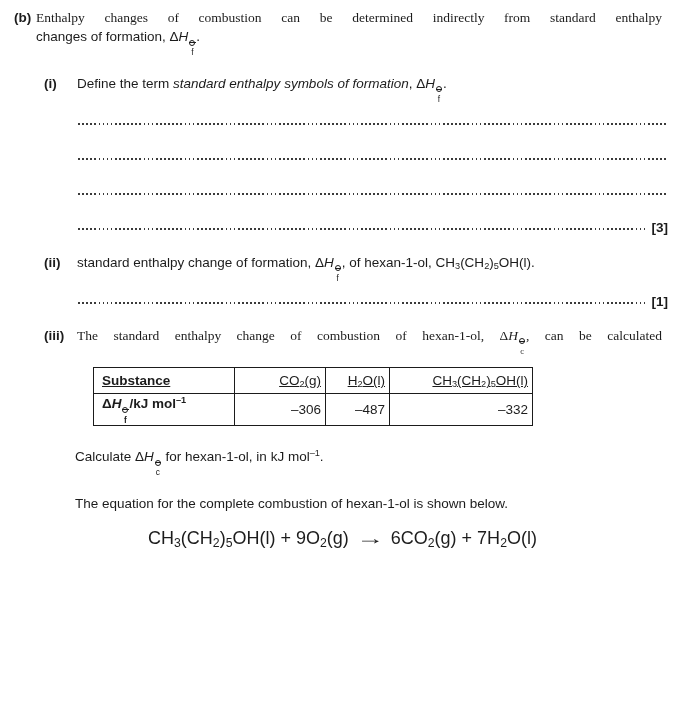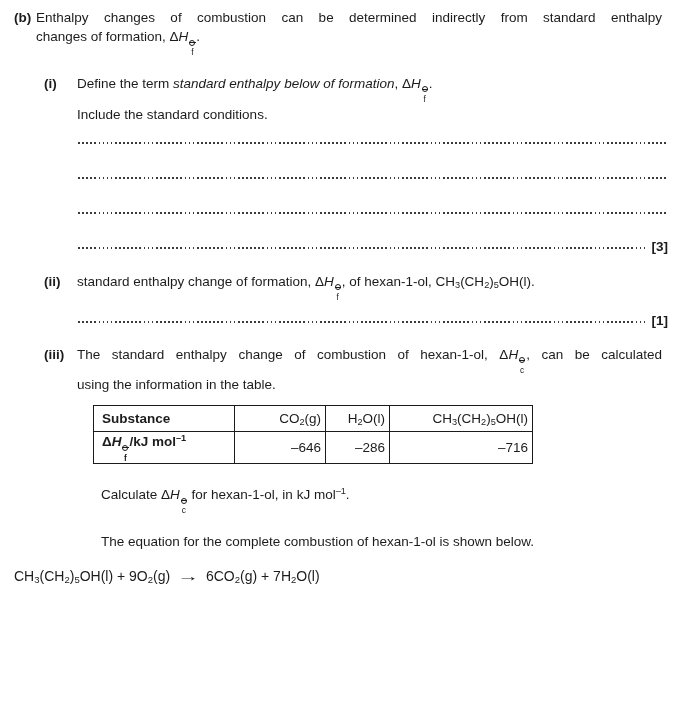"Enthalpy changes of combustion can" .just { font-family: none -> Liberation Serif, serif }
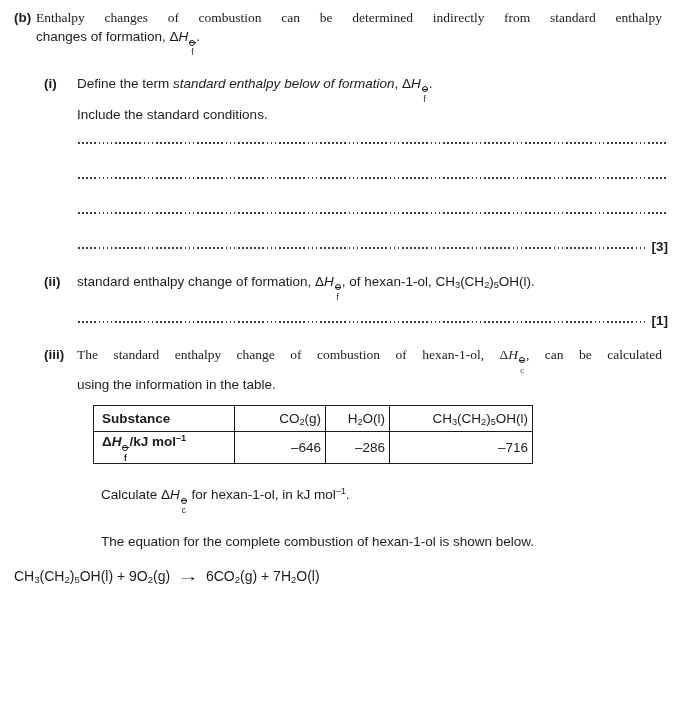"standard enthalpy below of formation" em { text: below -> symbols }
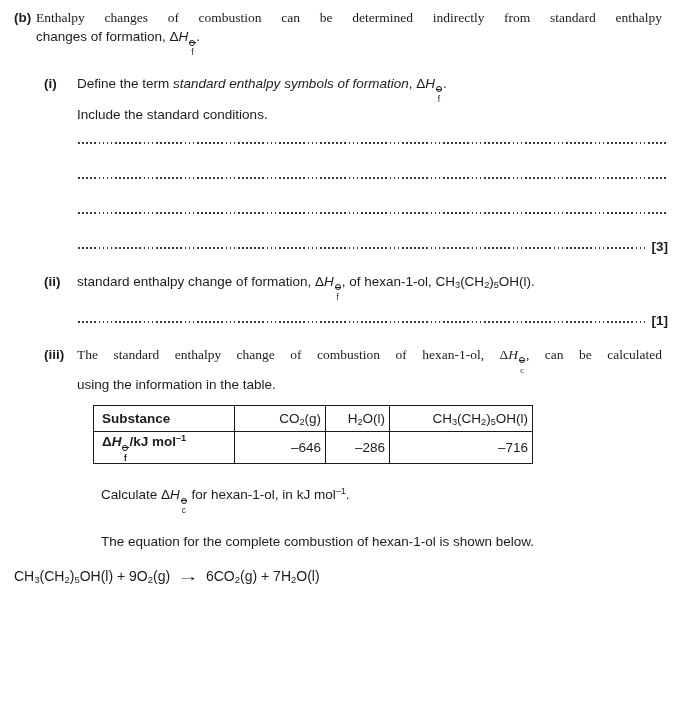"Include the standard conditions." span.line { html: <span>Include the standard conditions.</span> -> none }
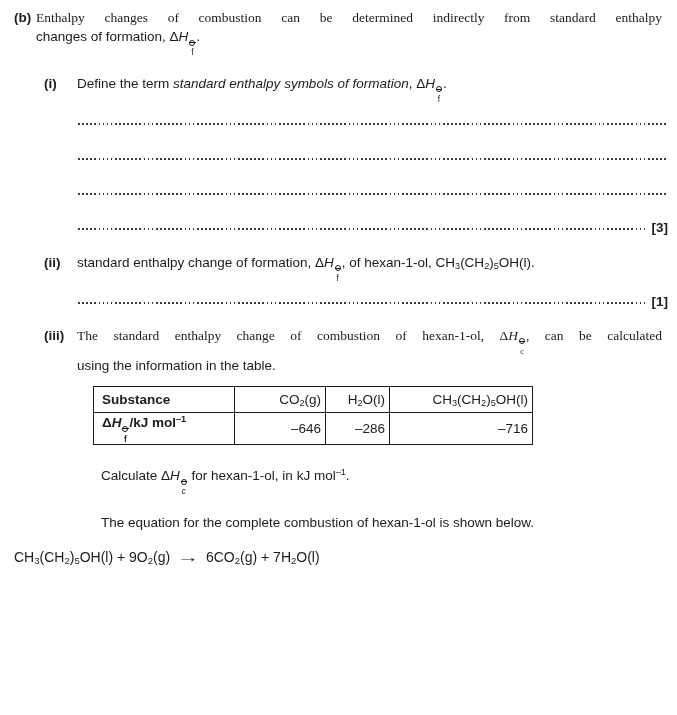"using the information in the" span.line { html: <span>using the information in the table.</span> -> none }
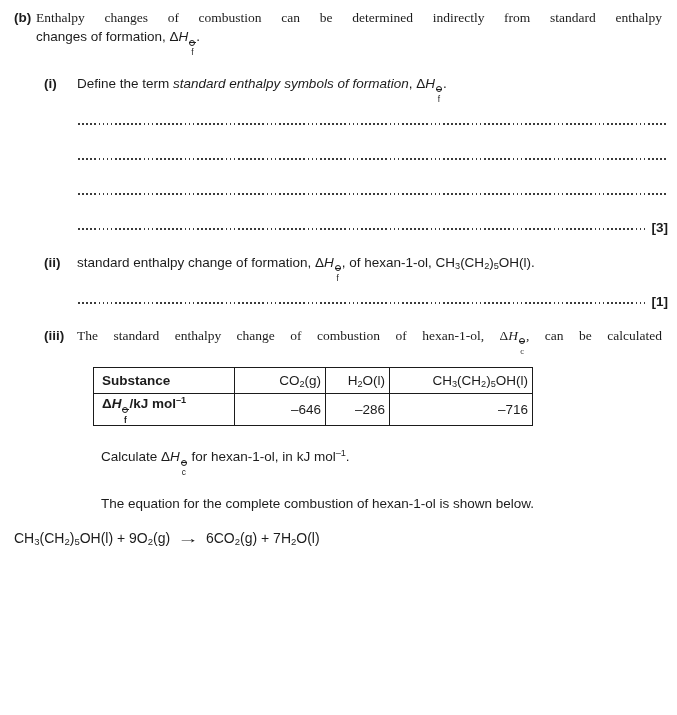"Substance" table.dtable tr:nth-child(1) th { text-decoration: none -> underline }
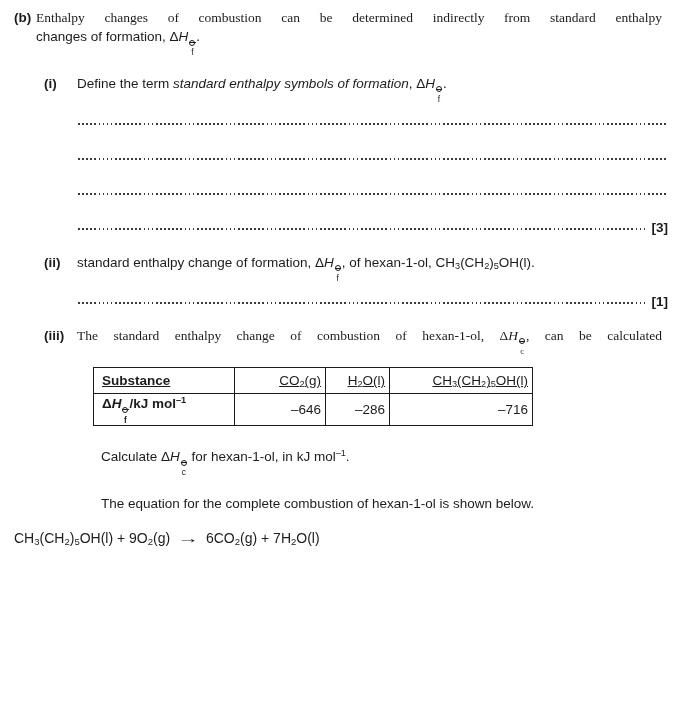"–646" td { text: 646 -> 306 }
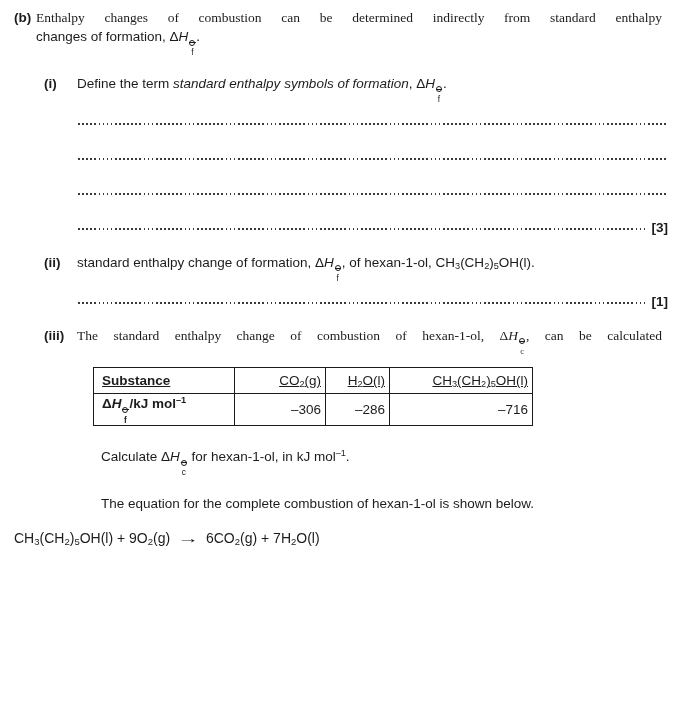"–286" td { text: 286 -> 487 }
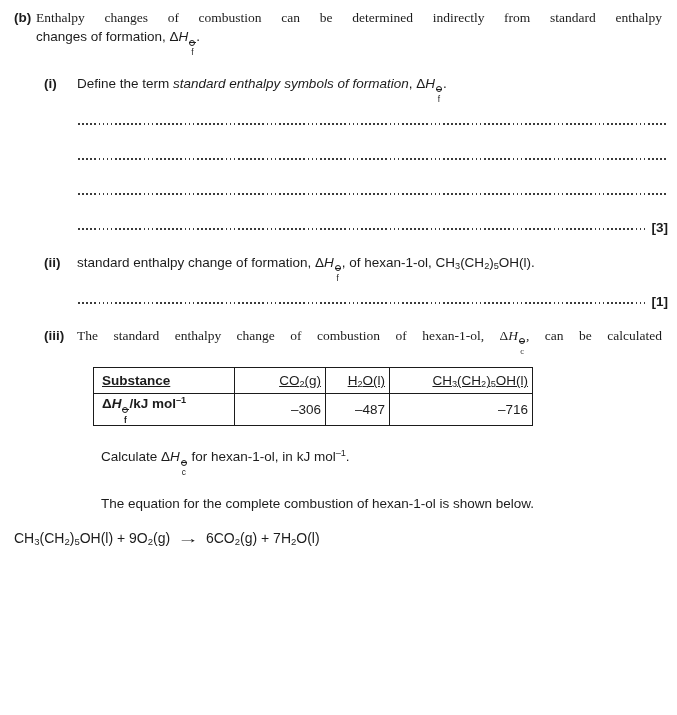"–716" td { text: 716 -> 332 }
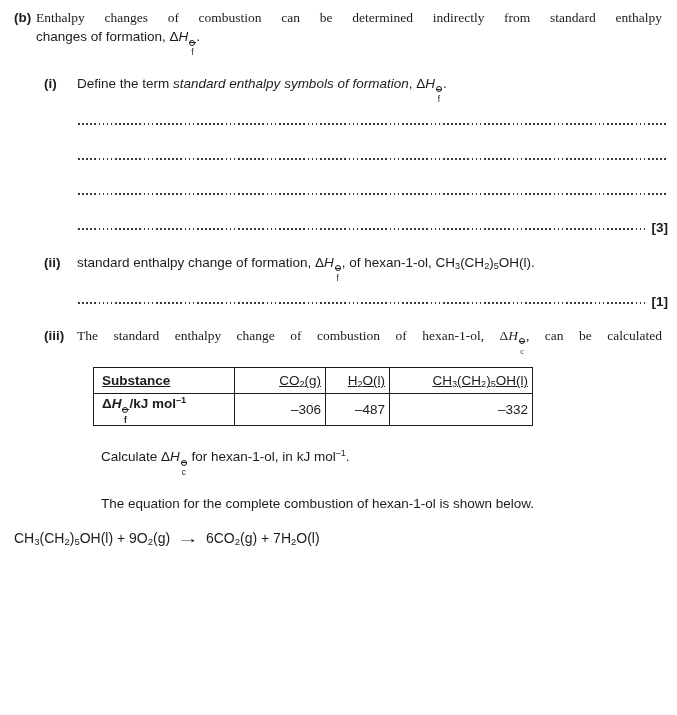"Calculate ΔH for hexan-1-ol, in" .calc,.intro { margin-left: 87px -> 61px }
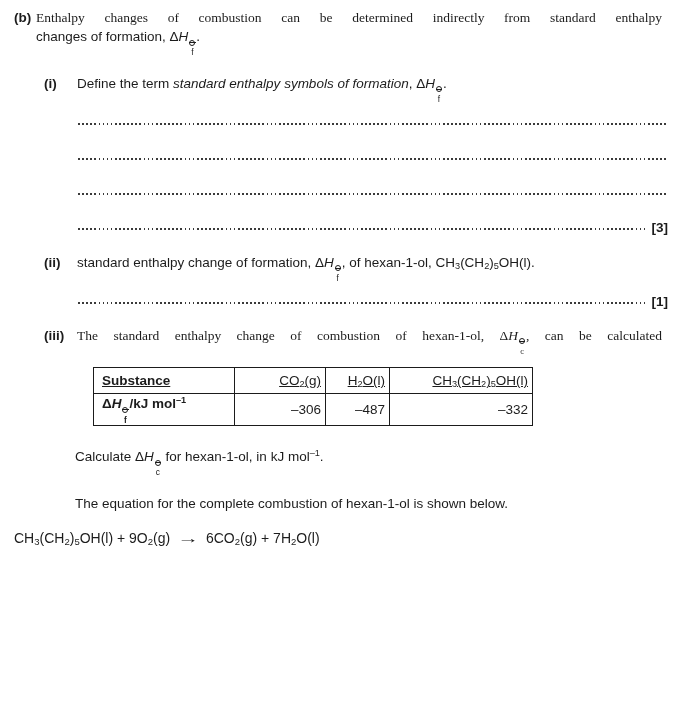"CH3(CH2)5OH(l) + 9O2(g) → 6CO2(g)" .equation { font-size: 14px -> 18px; margin-left: none -> 134px }
